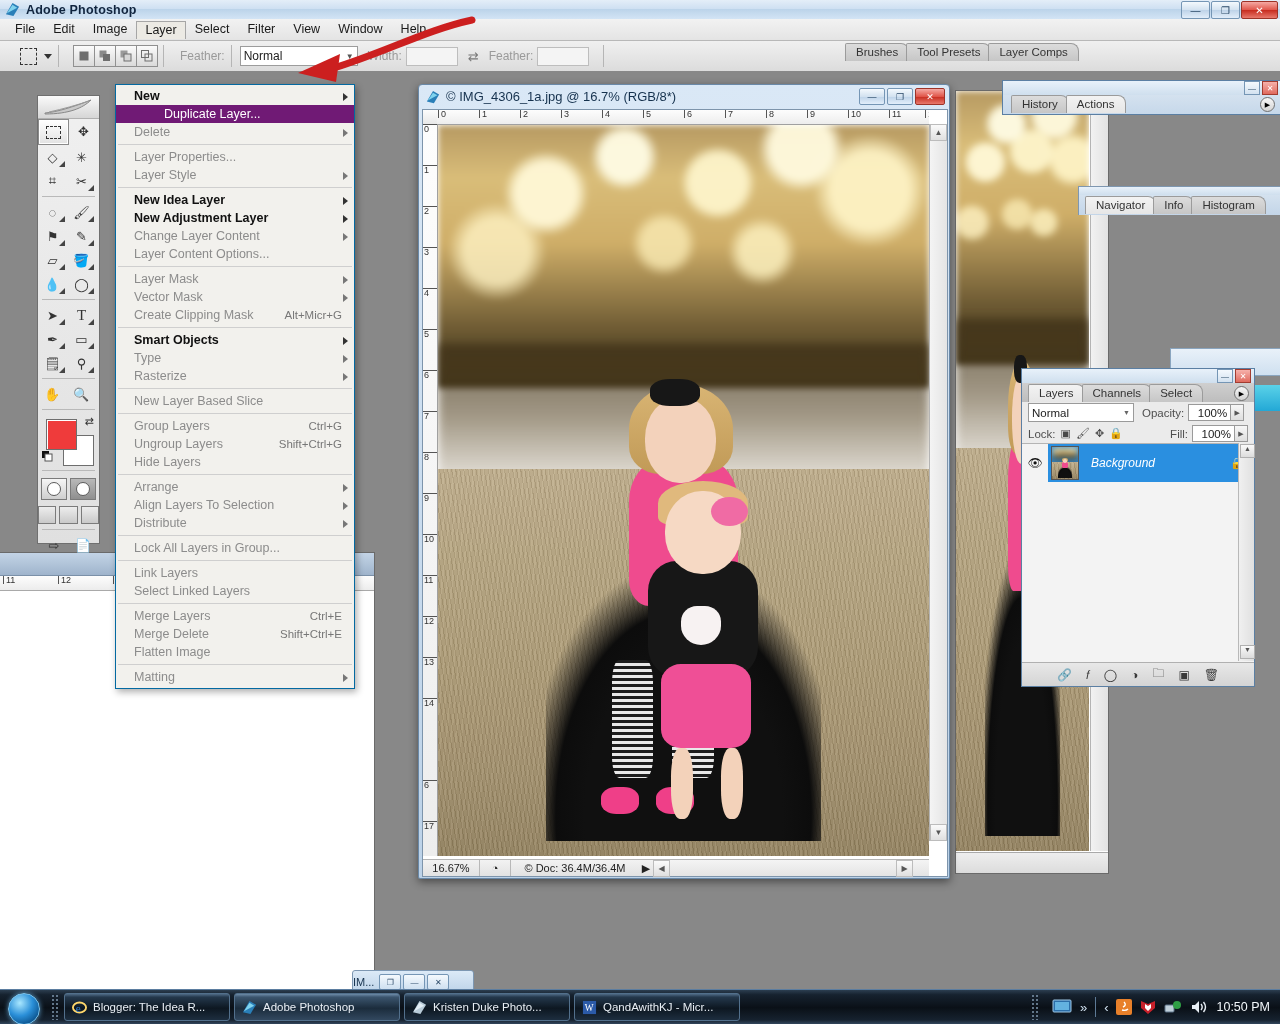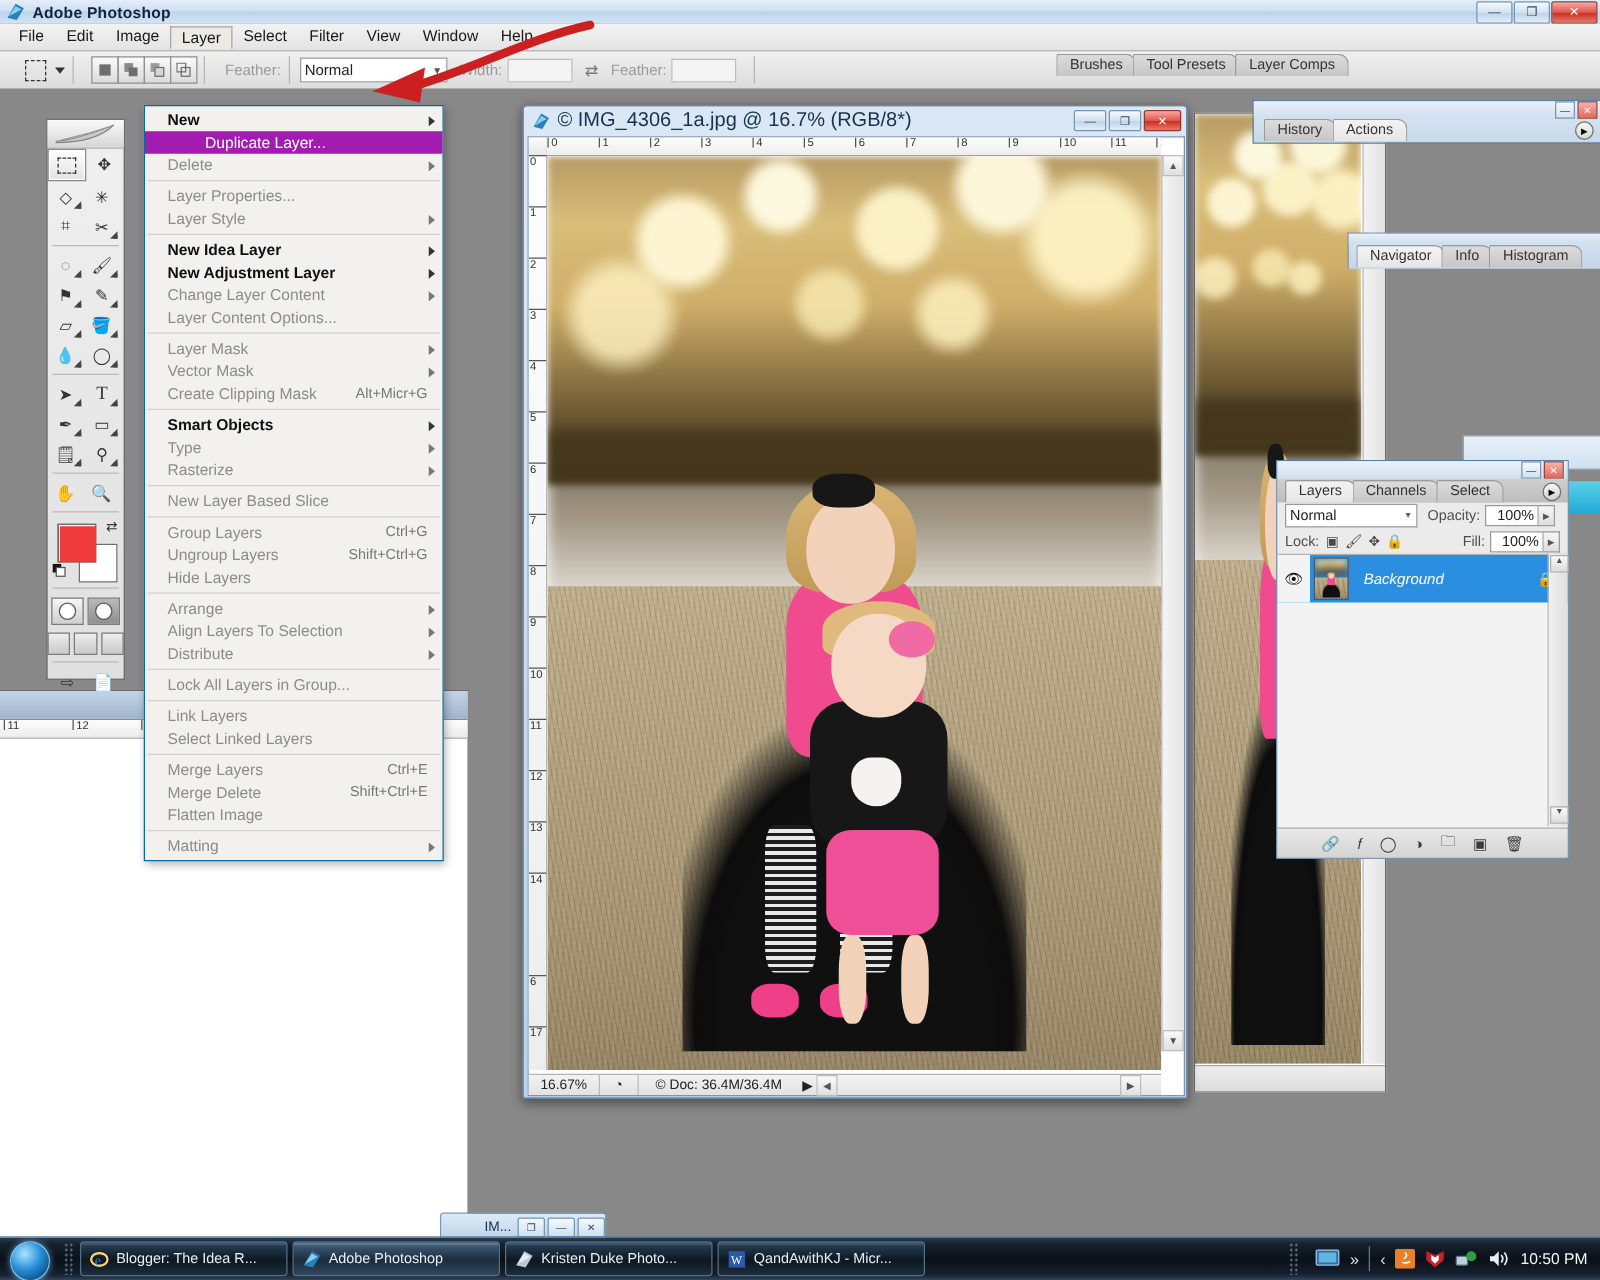"© IMG_4306_1a.jpg @ 16.7% (RGB/8*)" .doc-title-txt { font-size: 16px -> 13px }
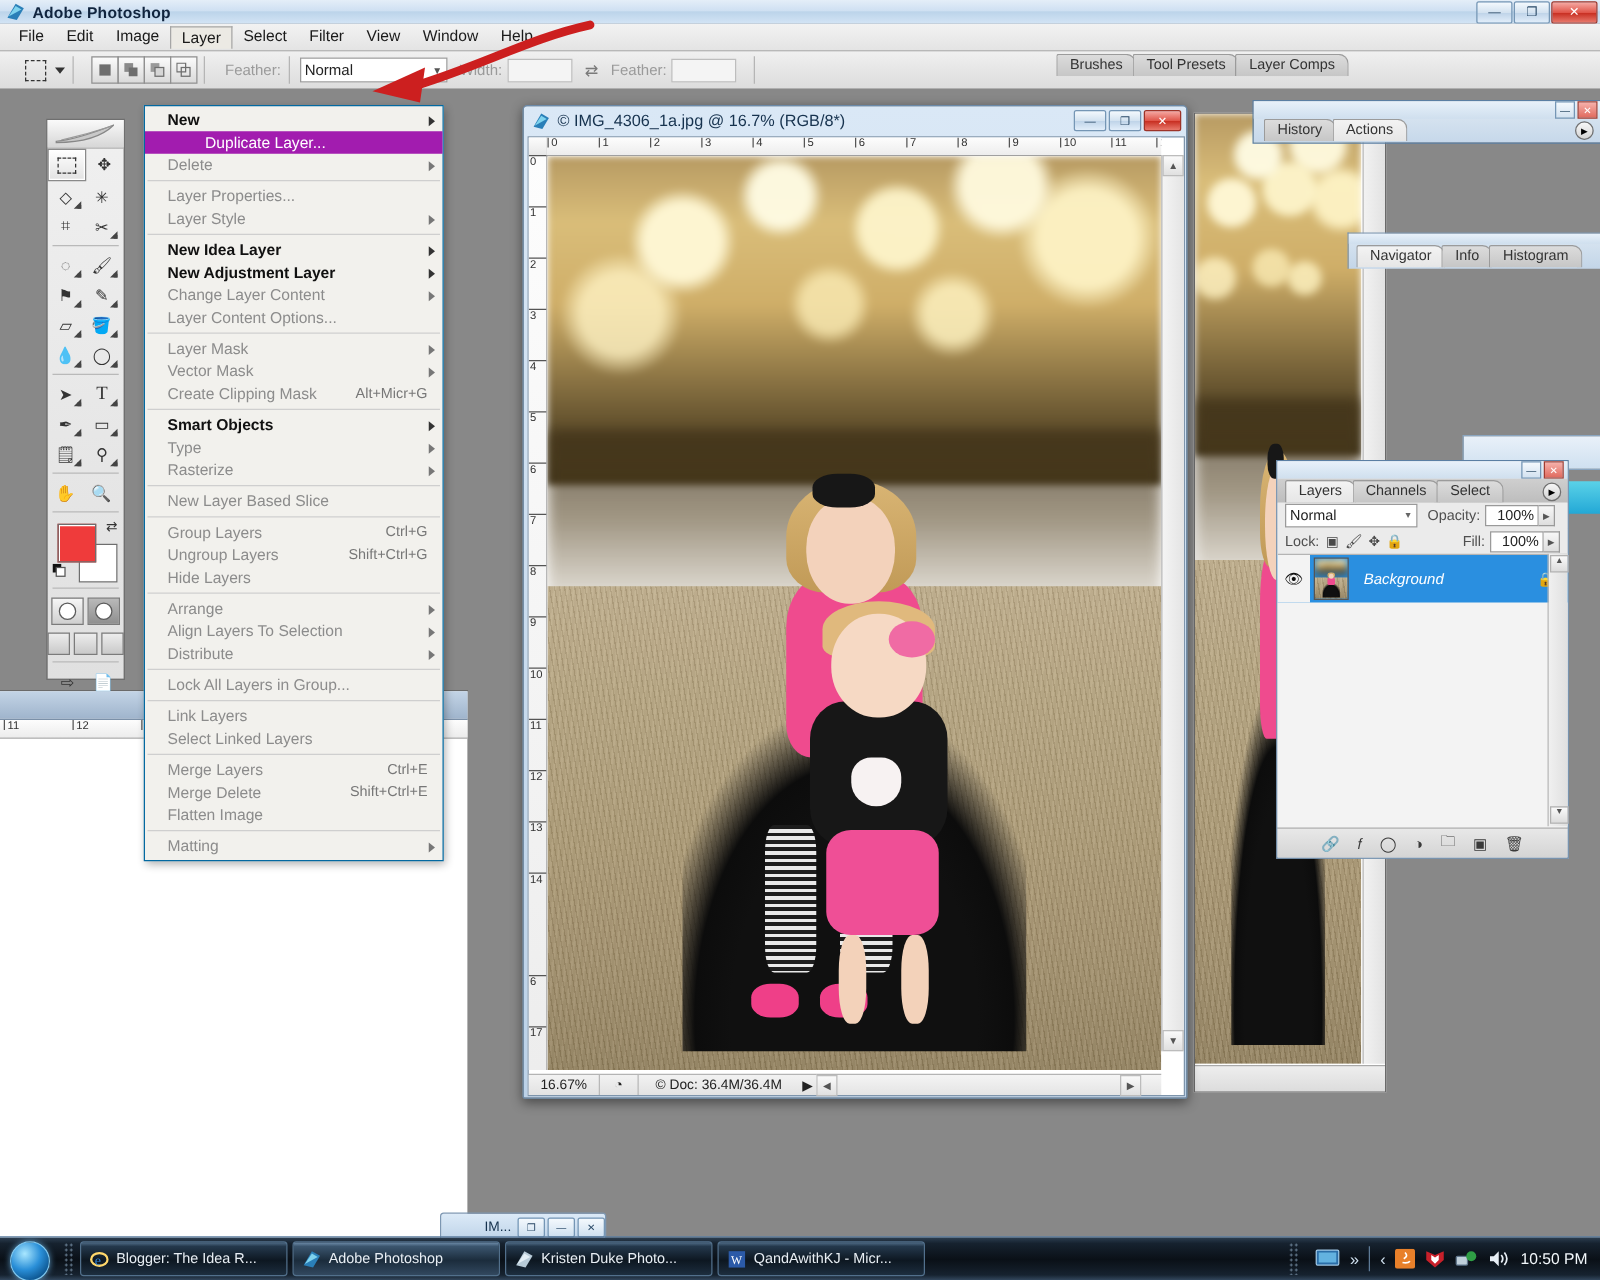"Duplicate Layer..." .mi.sel { background: #a21caf -> #701a75 }
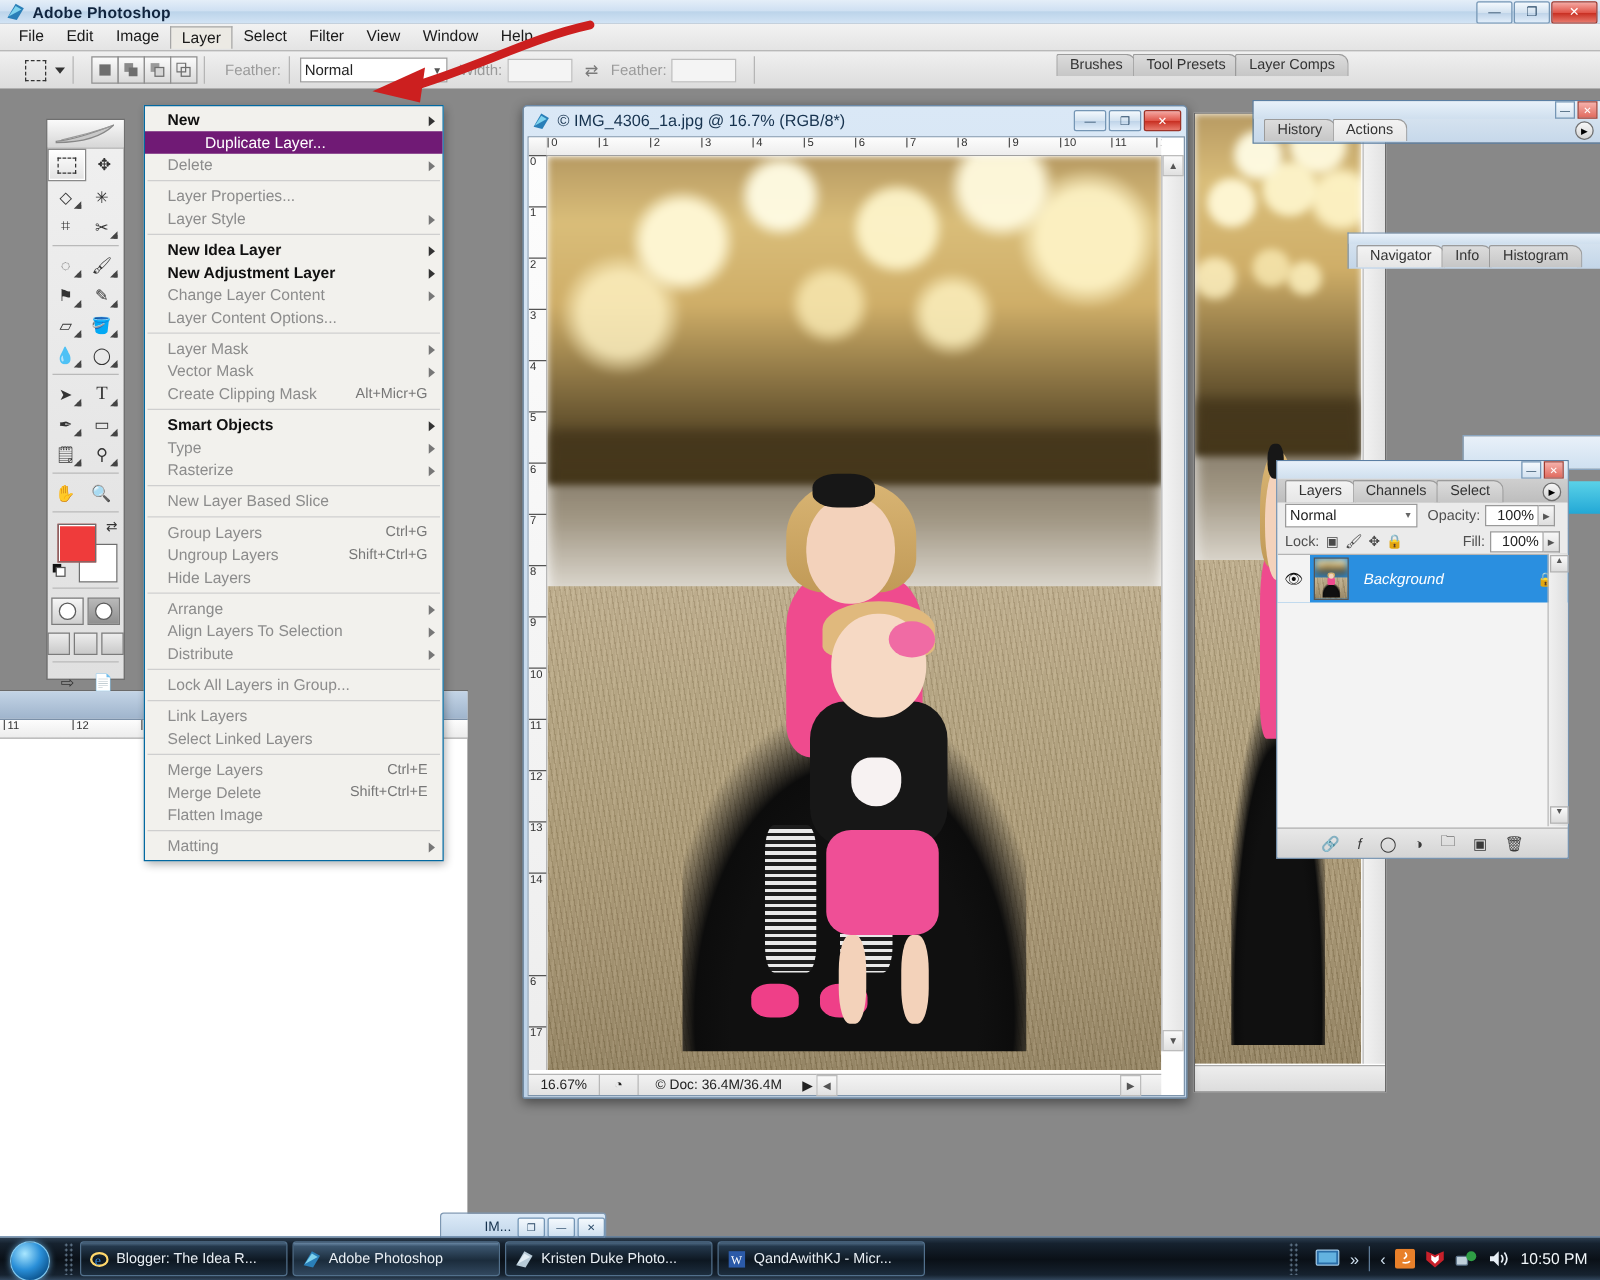"IM..." div { justify-content: flex-end -> none; padding-left: 11px -> 0 }
